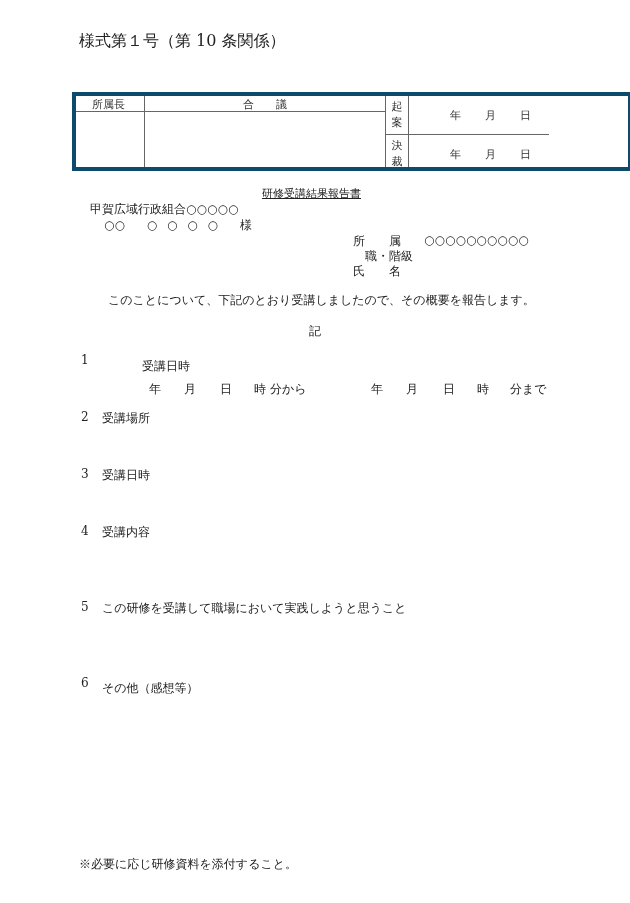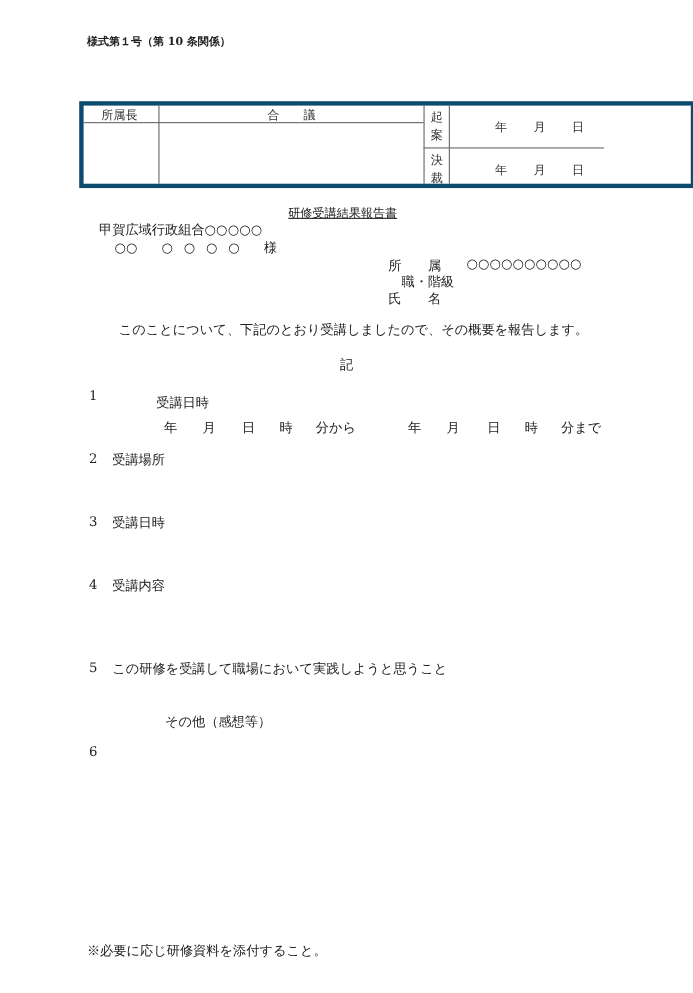"様式第１号（第 10 条関係）" div.abs { font-size: 10px -> 16px; font-weight: bold -> none }
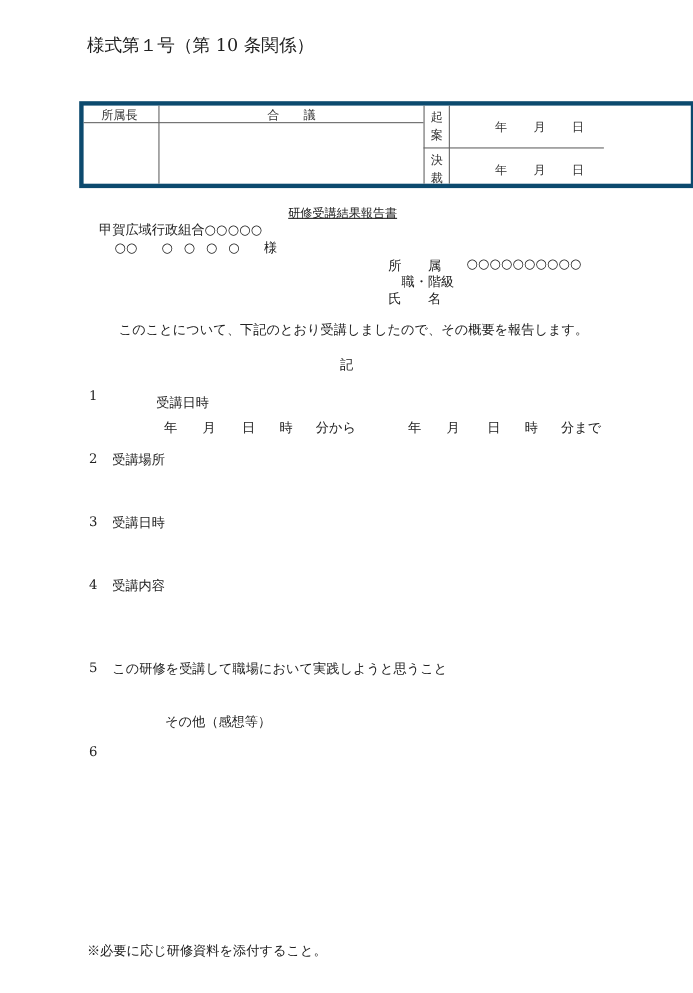"分から" span.abs { left: 287px -> 270px }
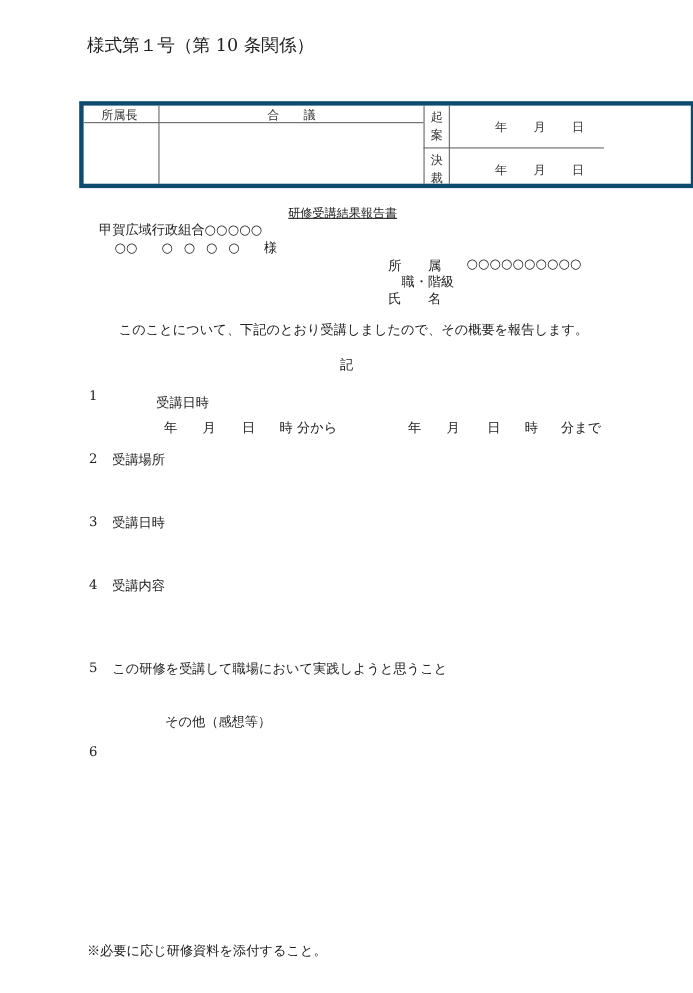"その他（感想等）" div.abs { margin-left: 48px -> none; top: 648px -> 680px }
